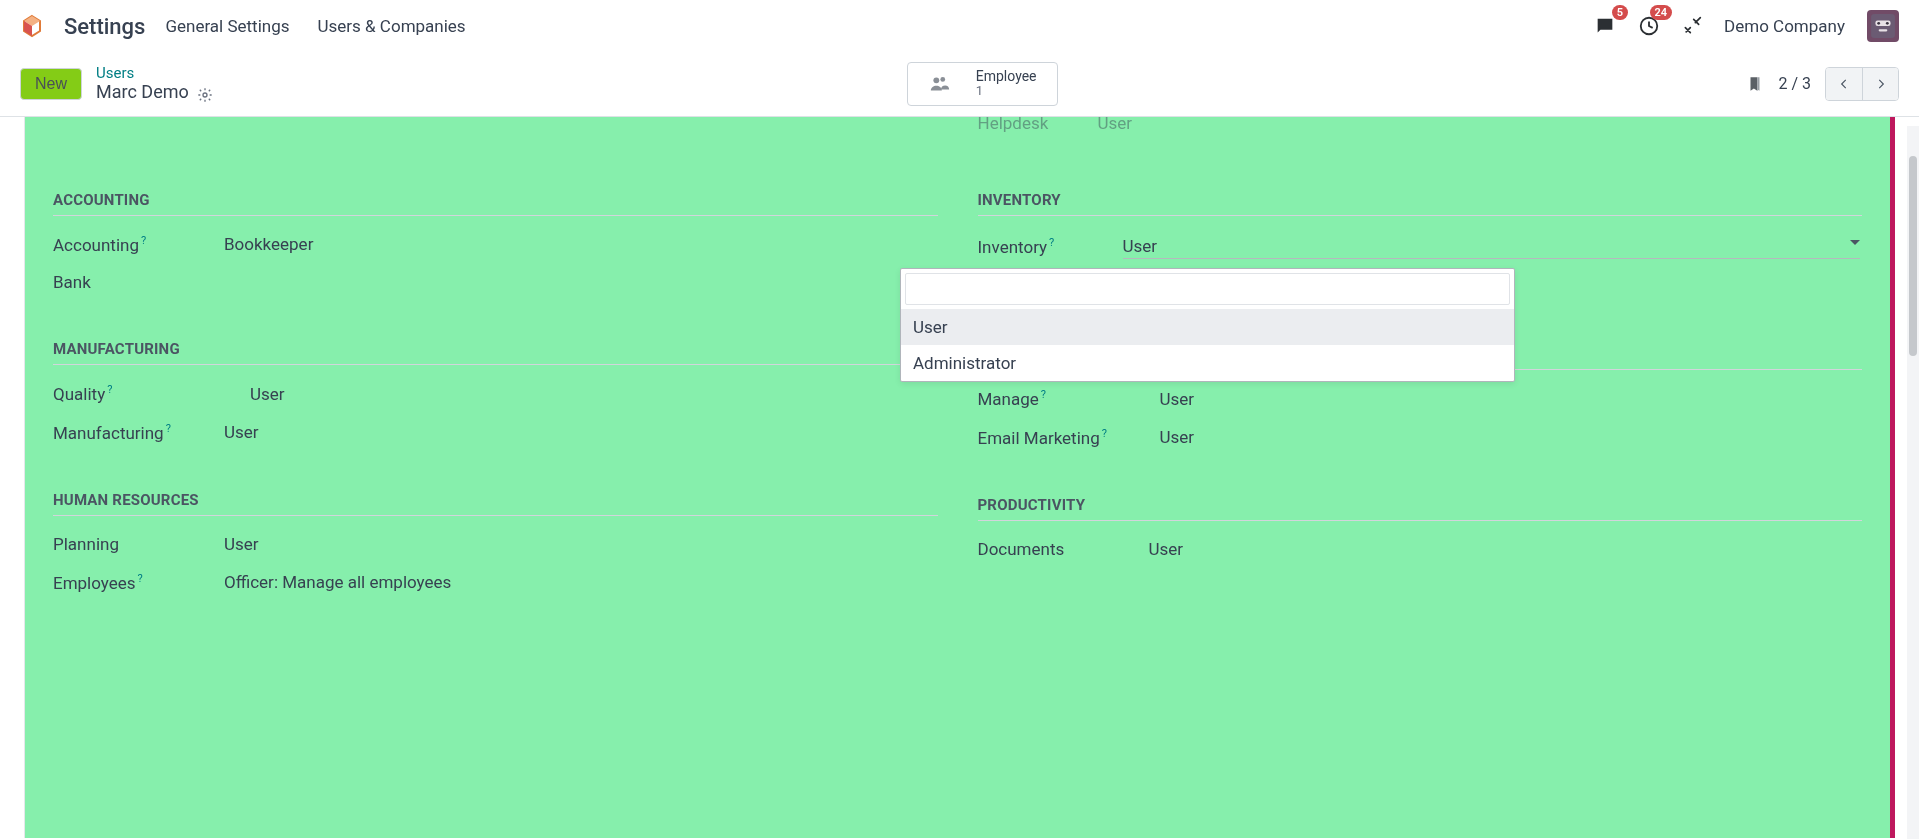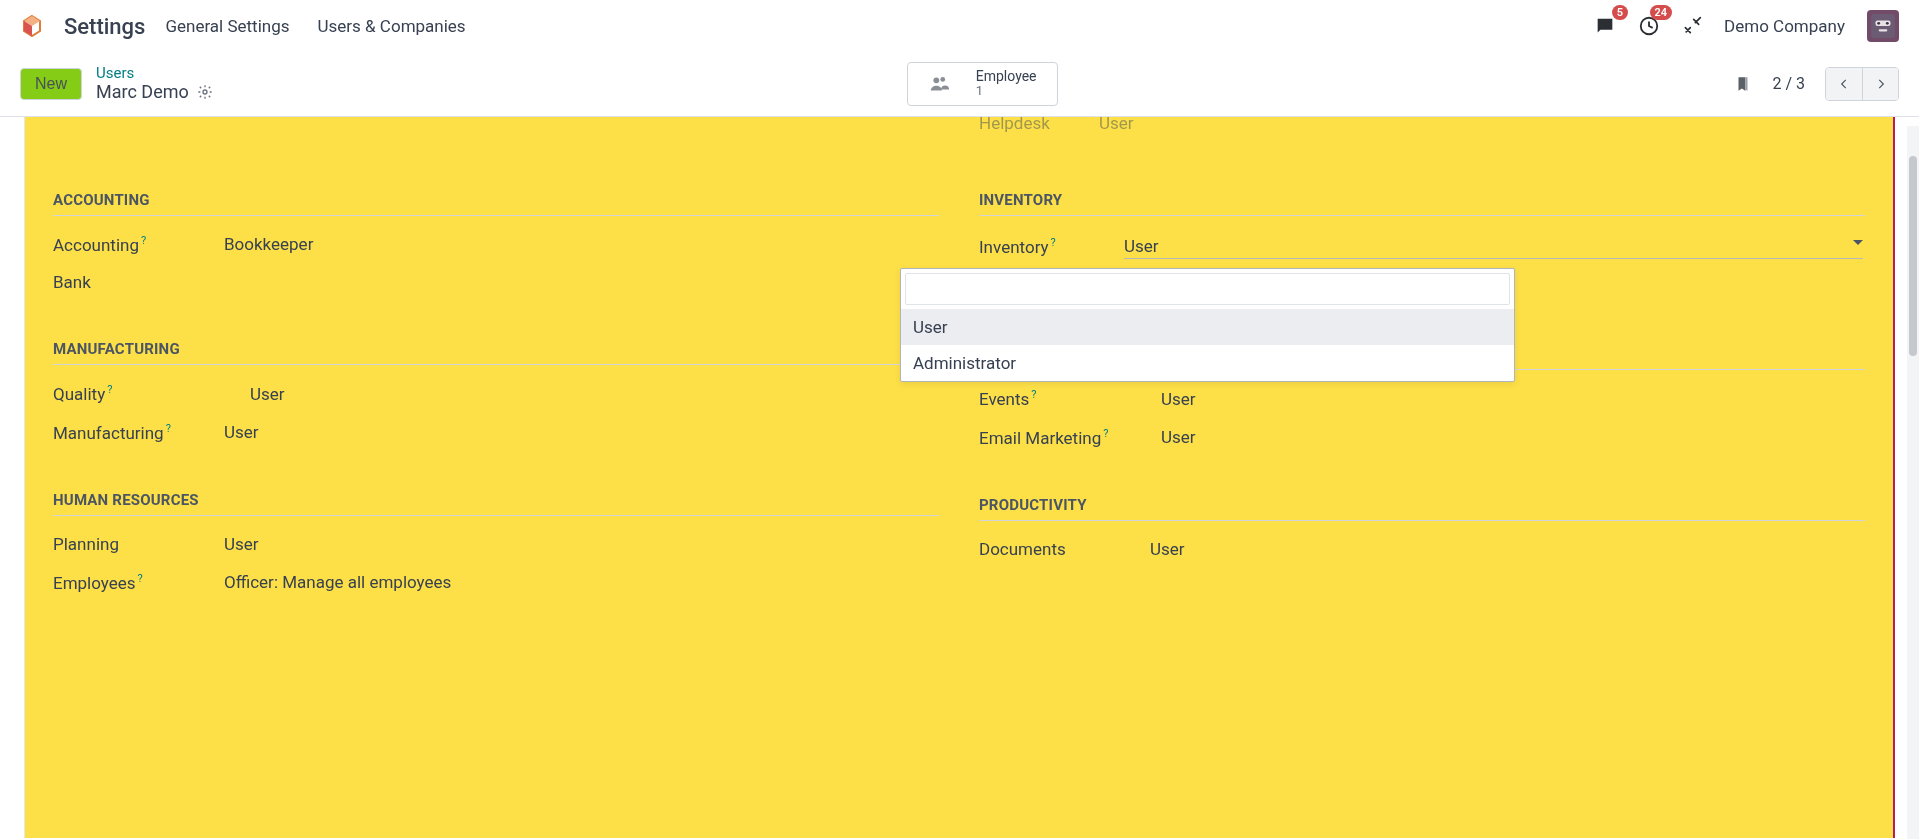"Marc Demo" .breadcrumb-bot { align-items: center -> flex-end }
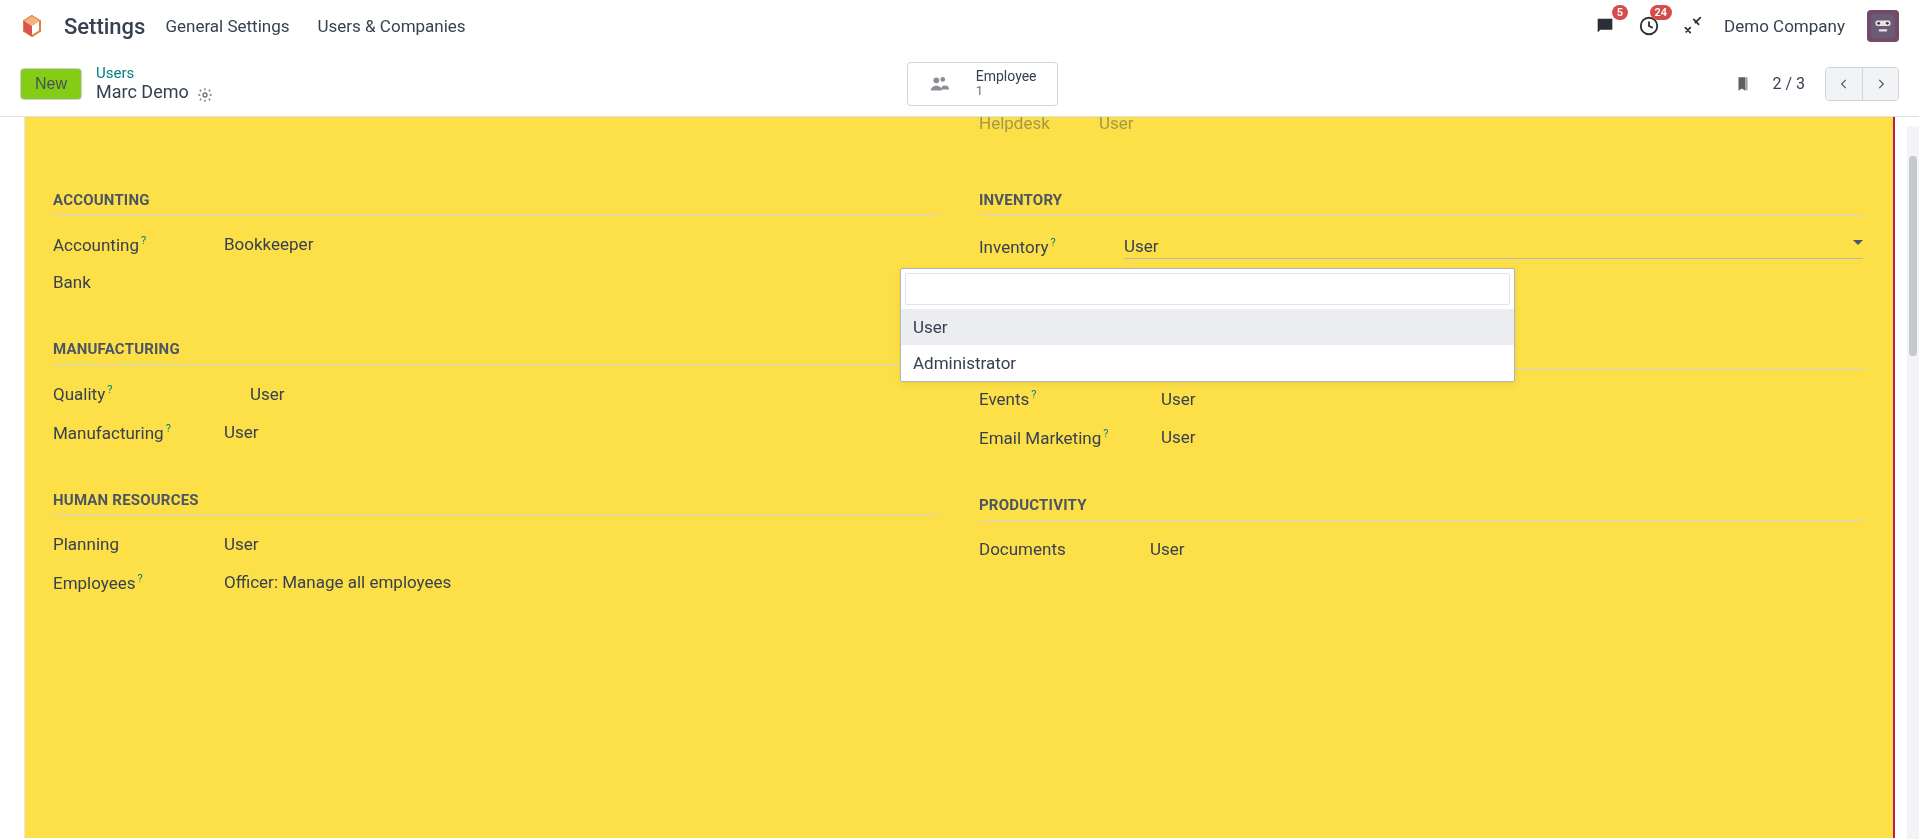"2 / 3" .pager-area { gap: 20px -> 14px }
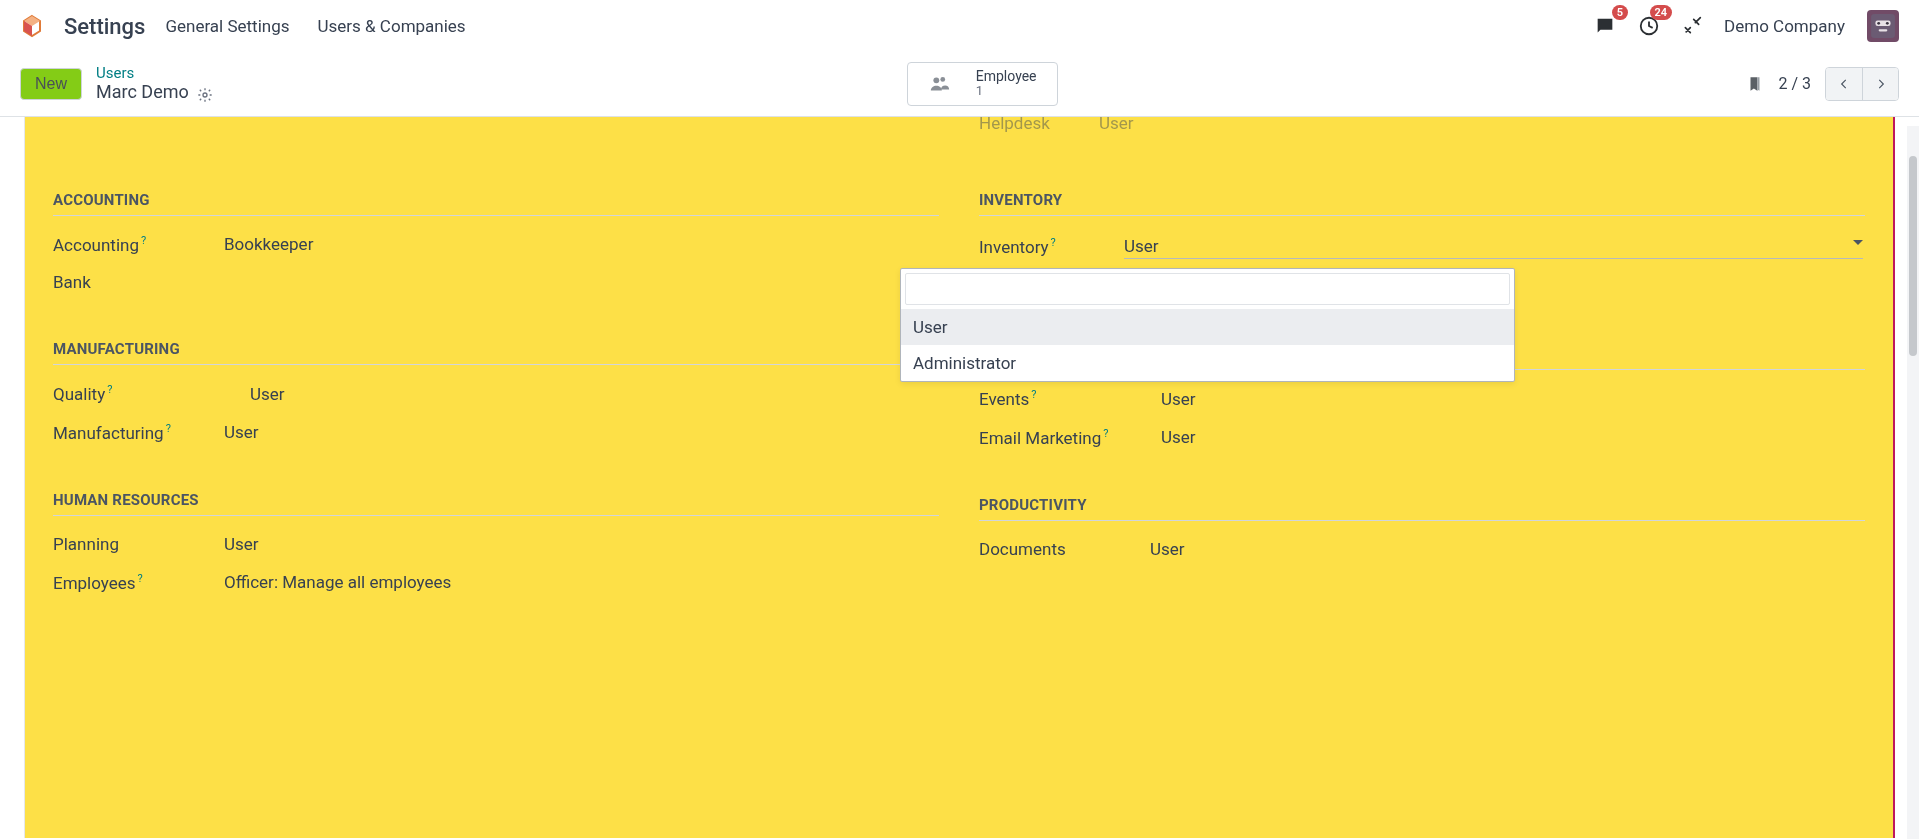"Helpdesk" .sheet { background: #fde047 -> #86efac; border-right: 2px solid #be185d -> 5px solid #be185d }
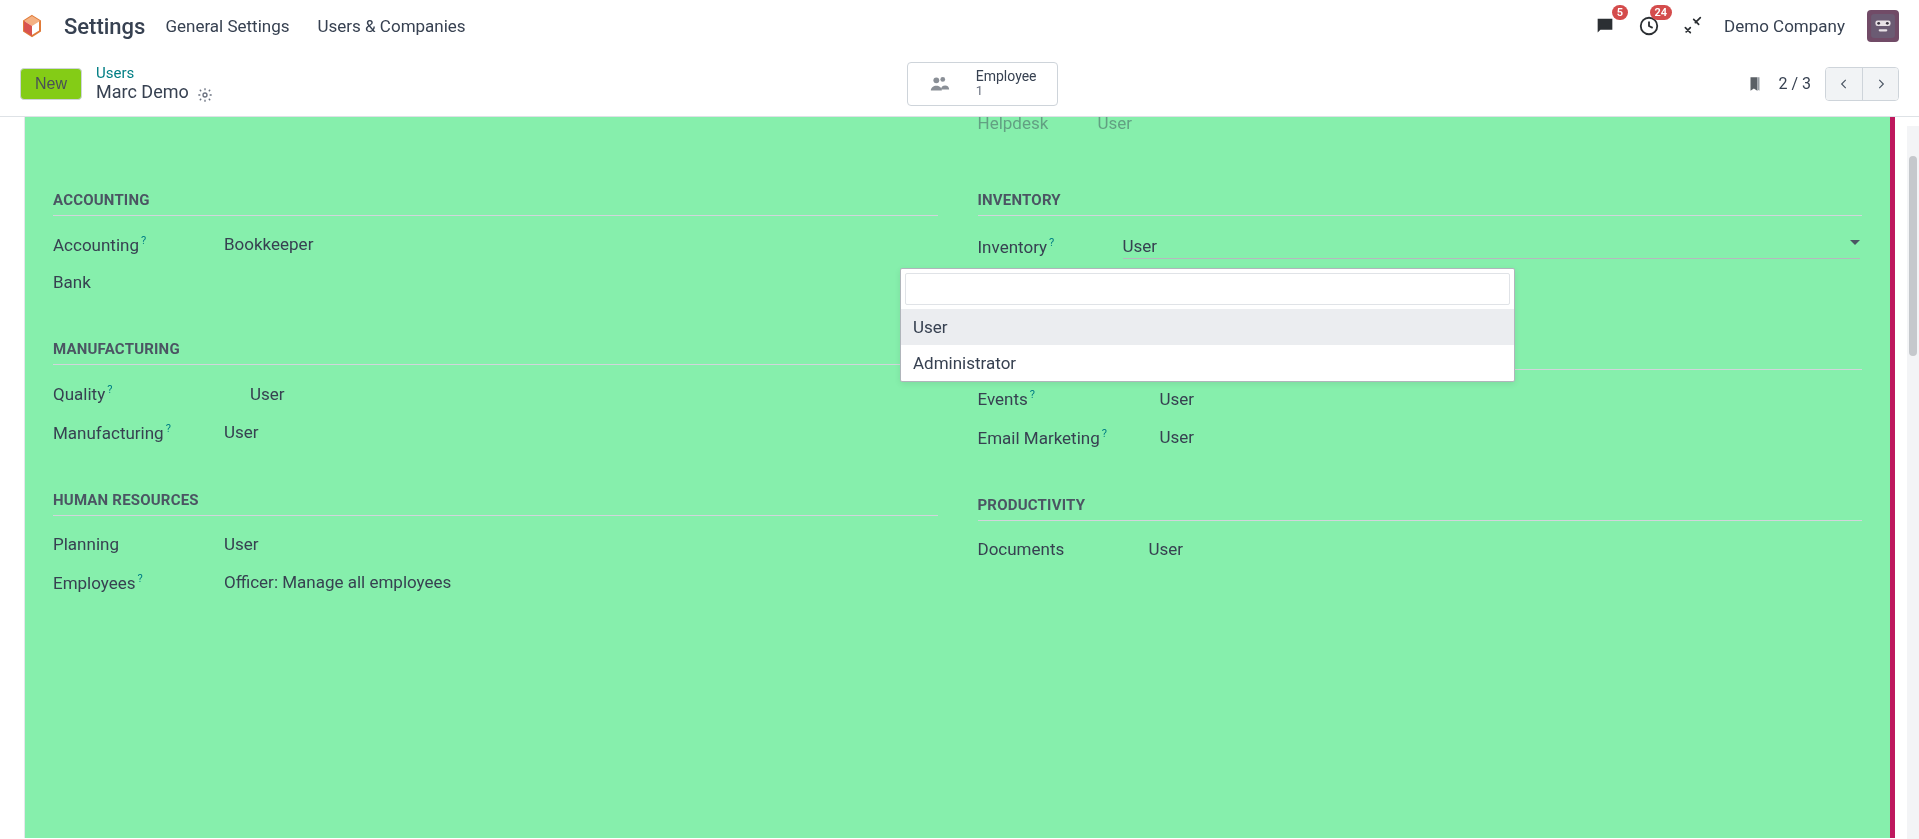"Events" span { text: Events -> Manage }
